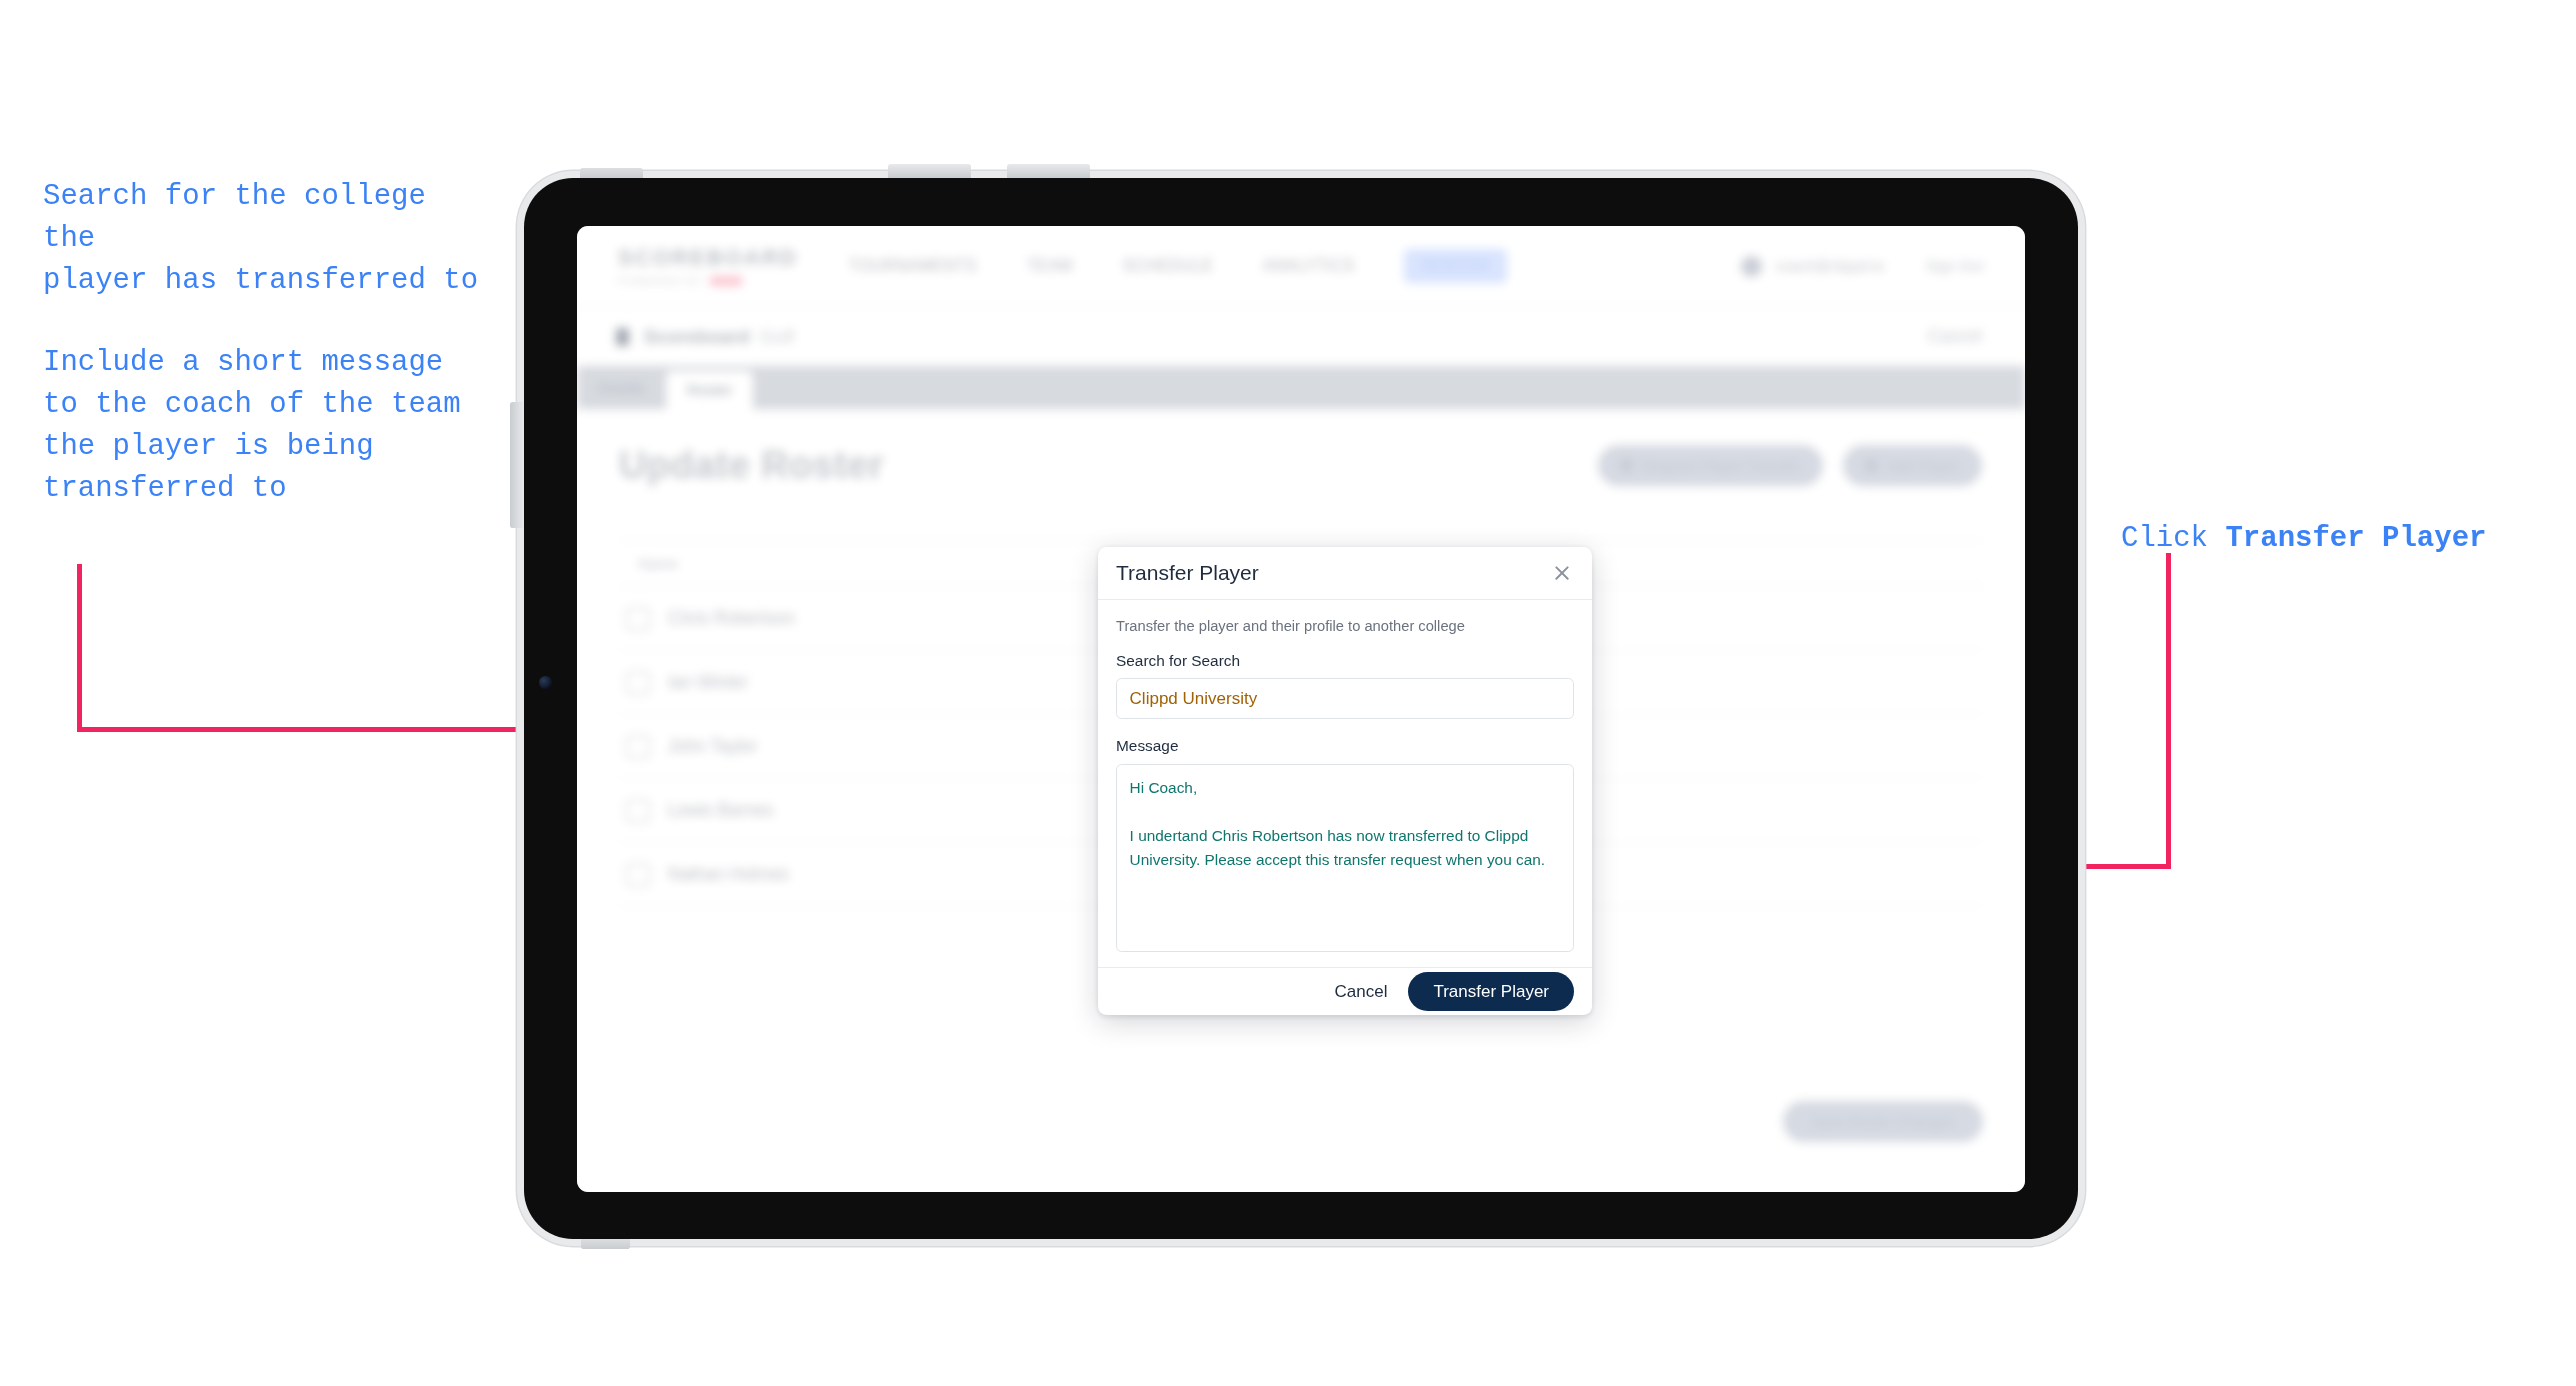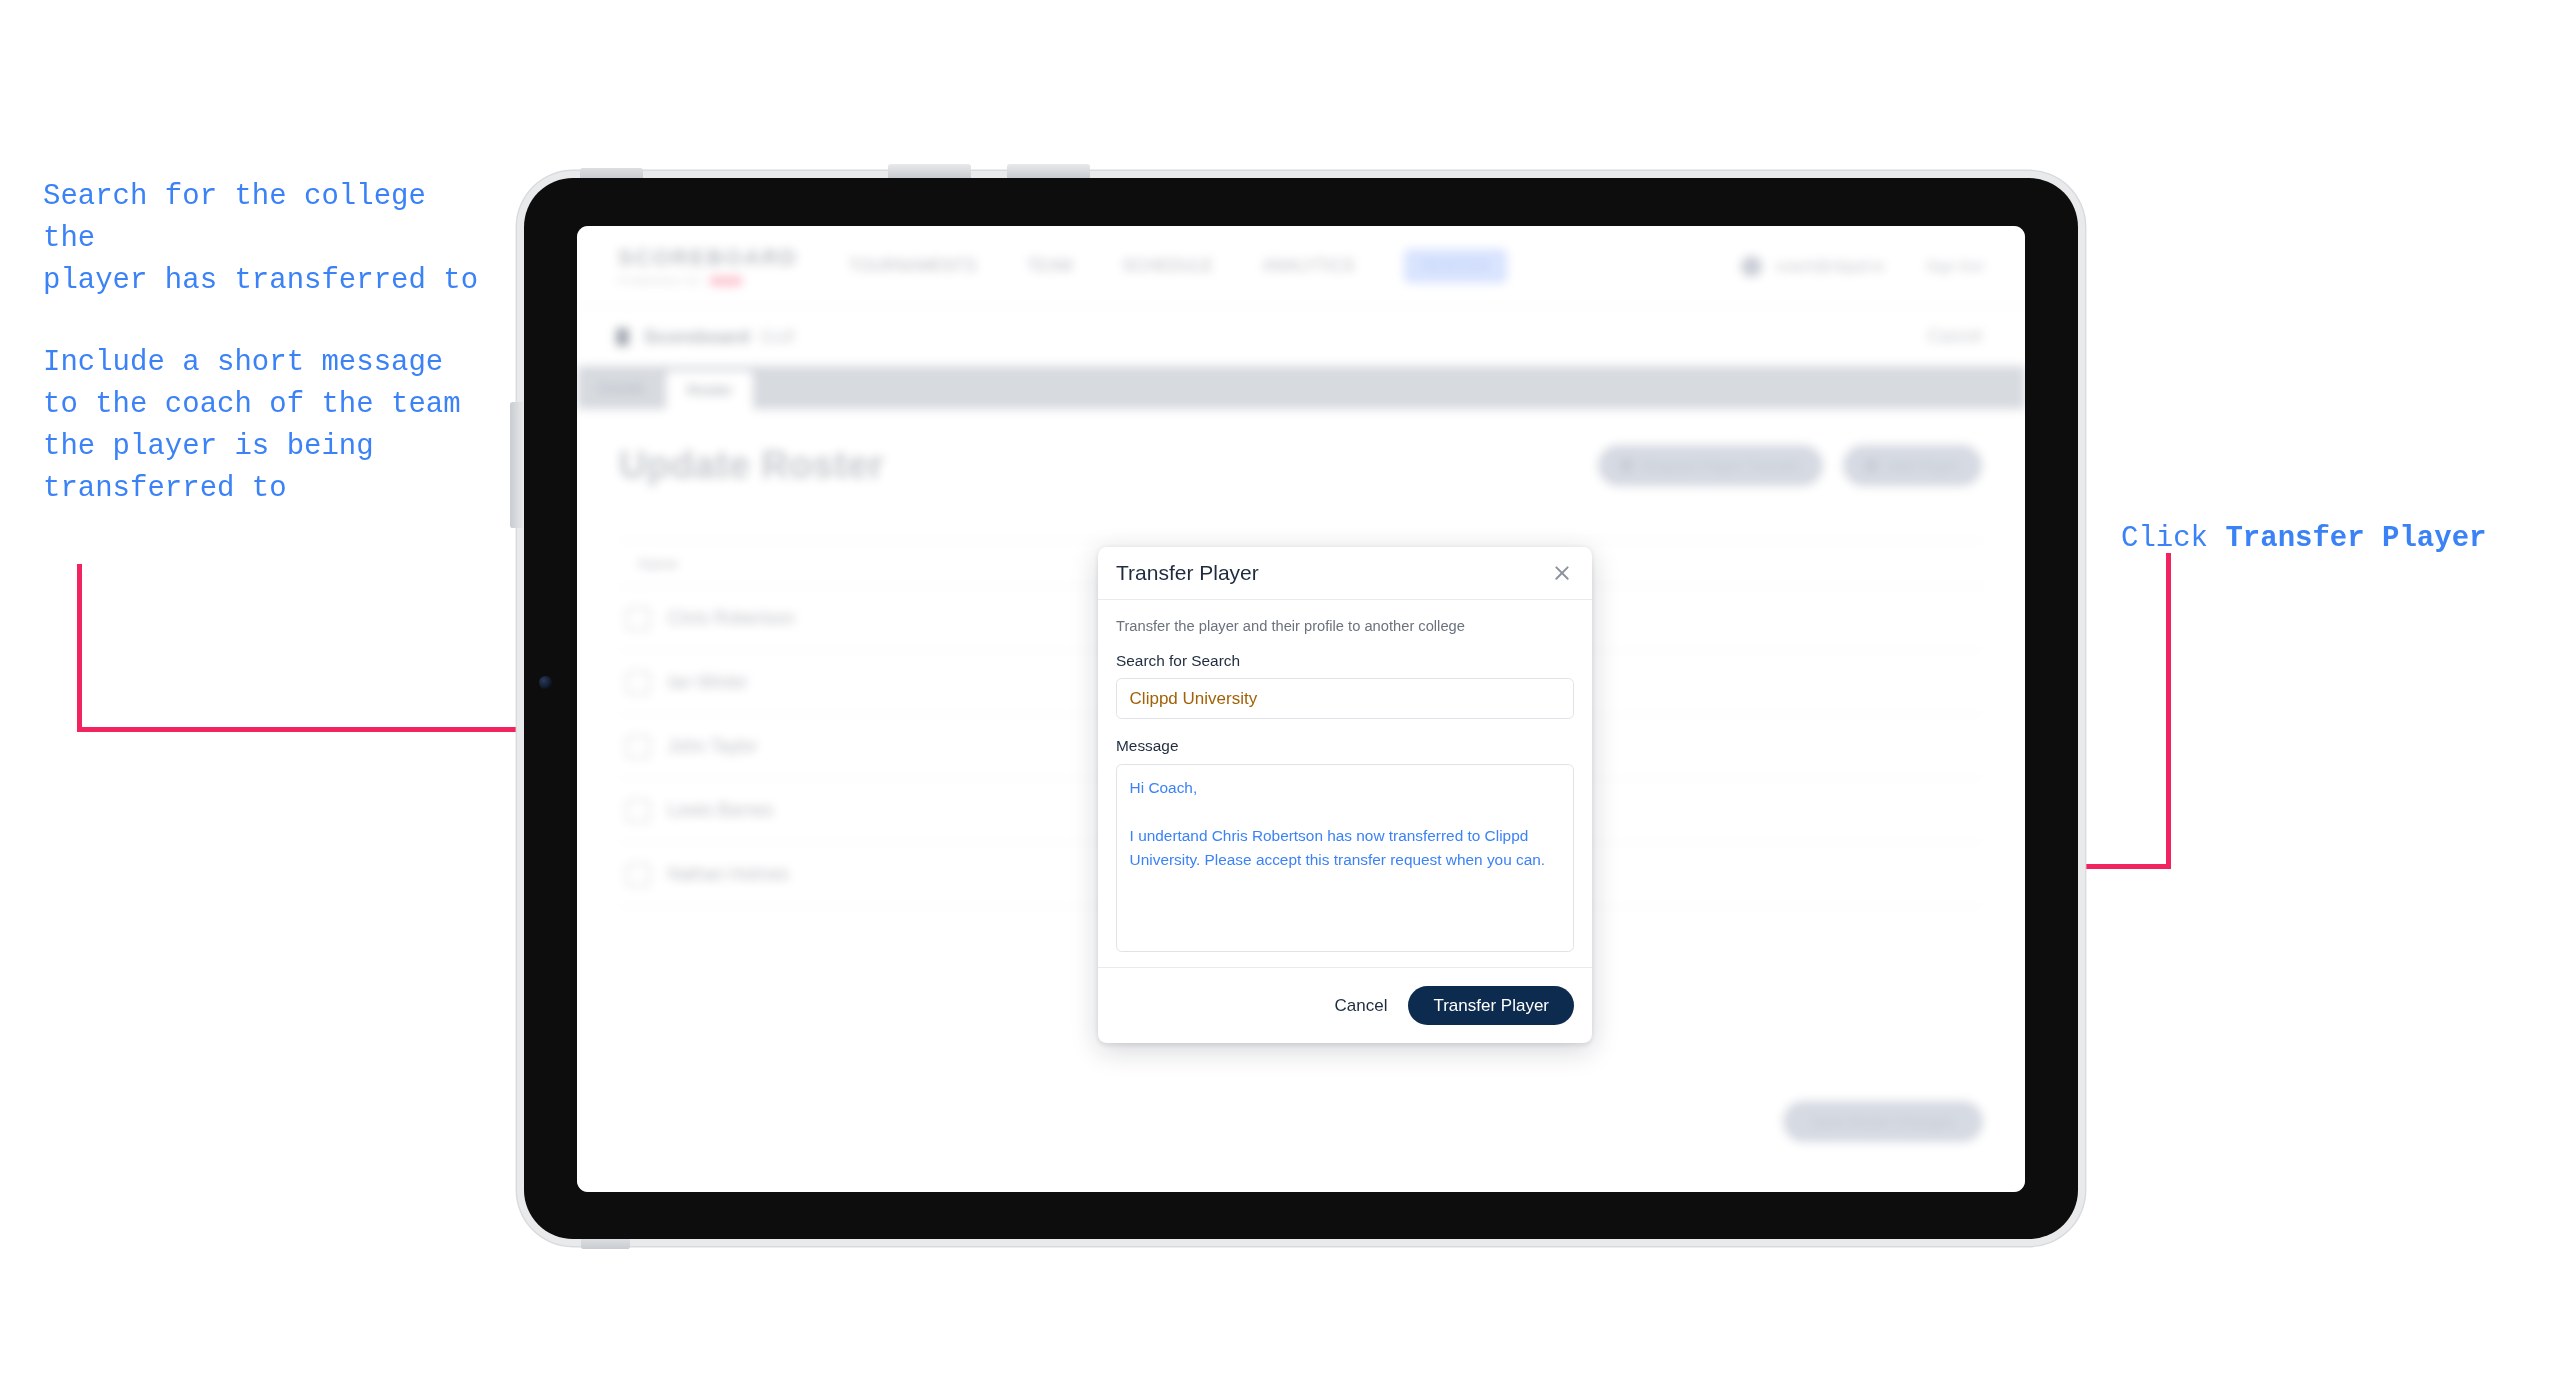"Hi Coach," .m-textarea { color: #3b82f6 -> #0f766e }
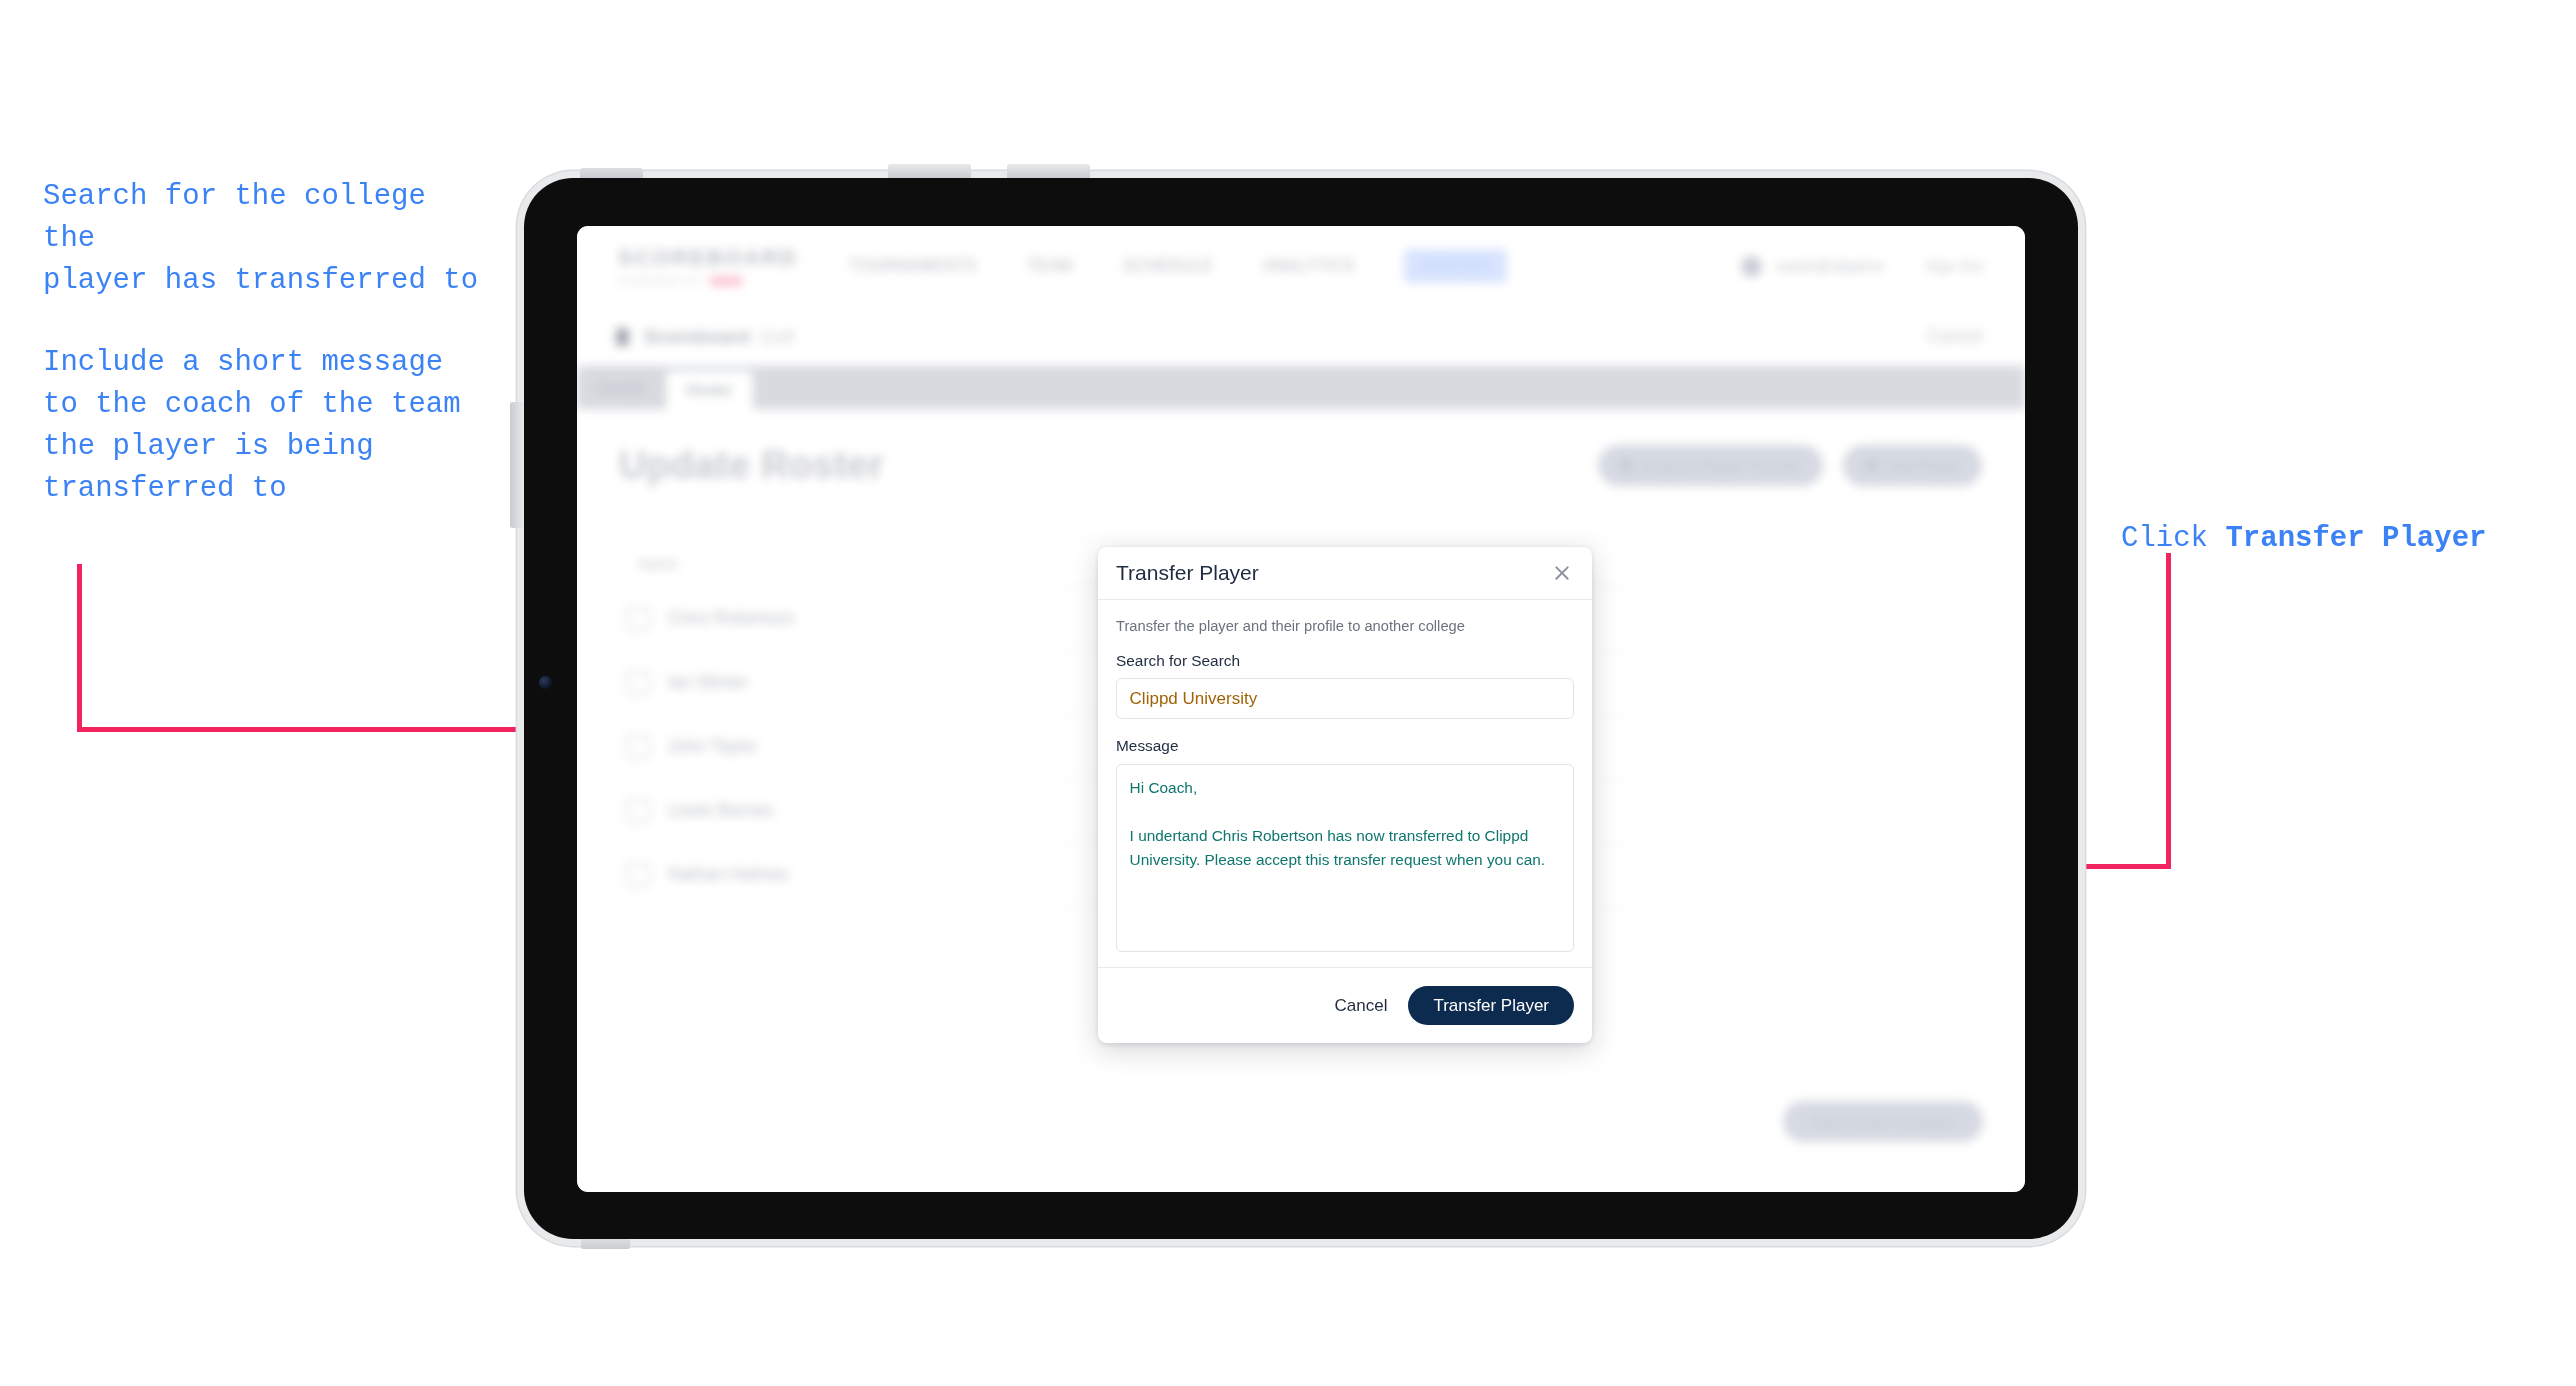"Cancel" .m-foot { height: 76px -> 48px }
